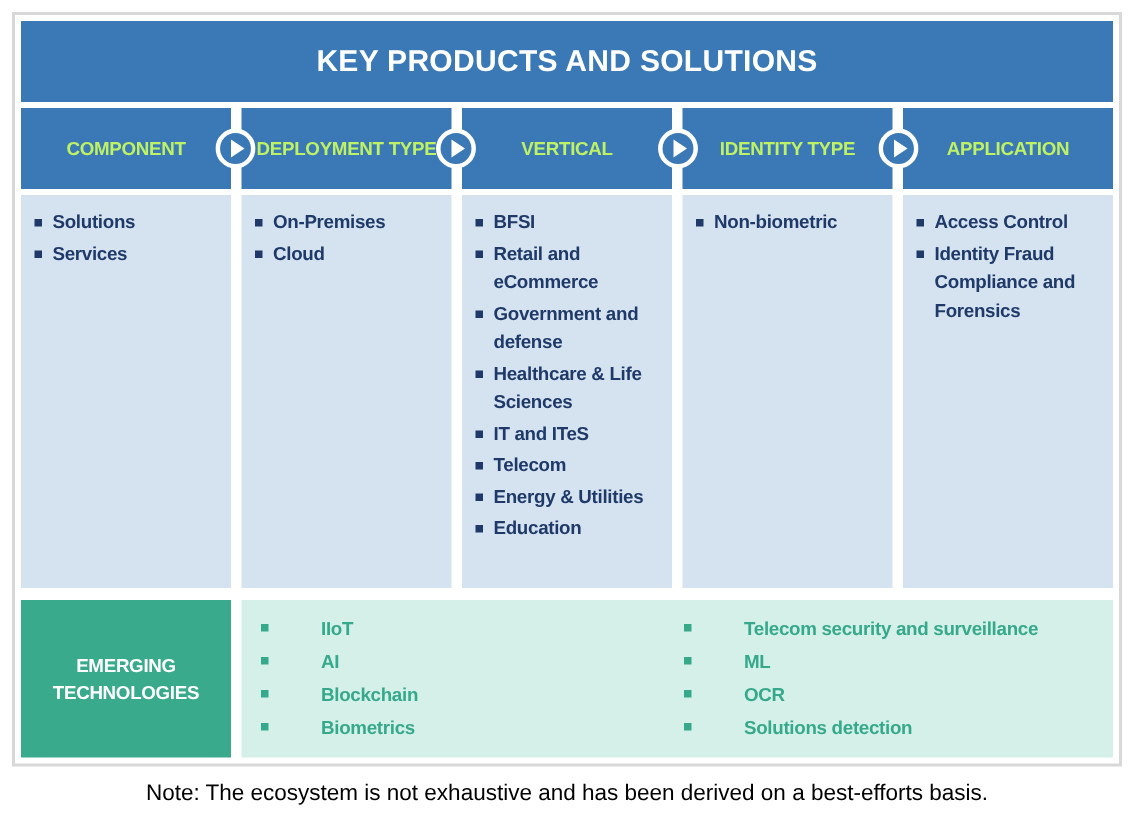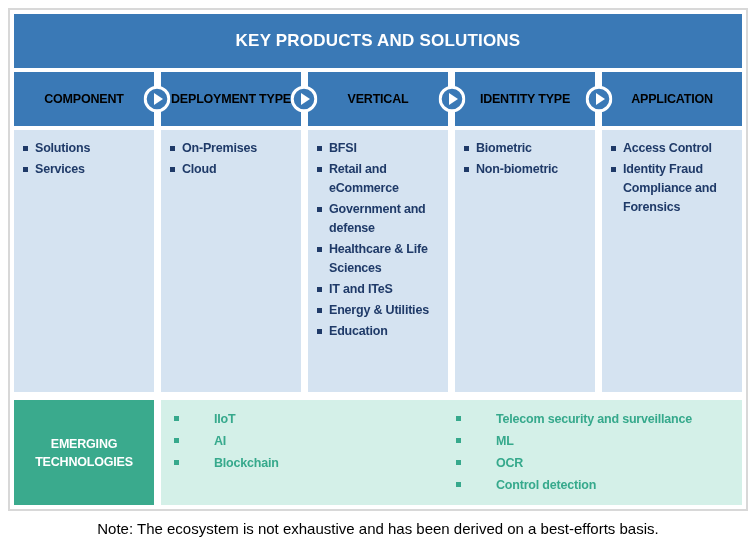"KEY PRODUCTS AND SOLUTIONS" .banner-title { font-size: 17px -> 20px }
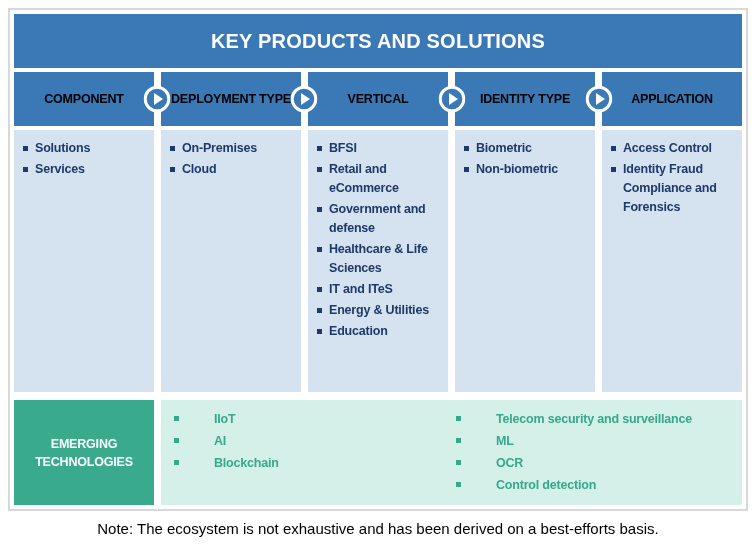"COMPONENT" .hlabel { color: #000000 -> #bef264 }
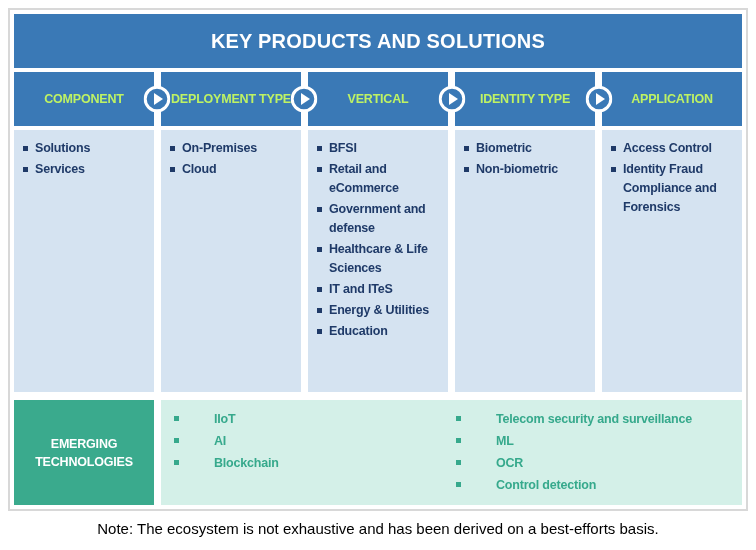"Biometric" li.item { html: <li> <span></span> <span>Biometric</span> </li> -> none }
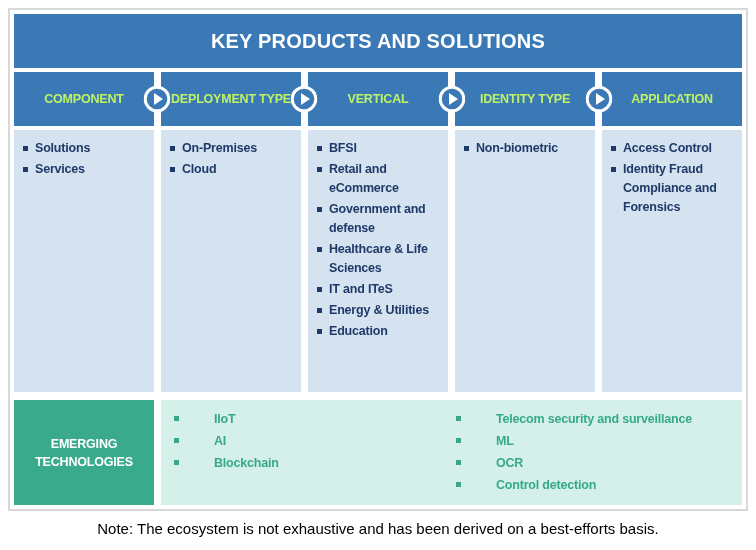"Telecom" li.item { html: none -> <li> <span></span> <span>Telecom</span> </li> }
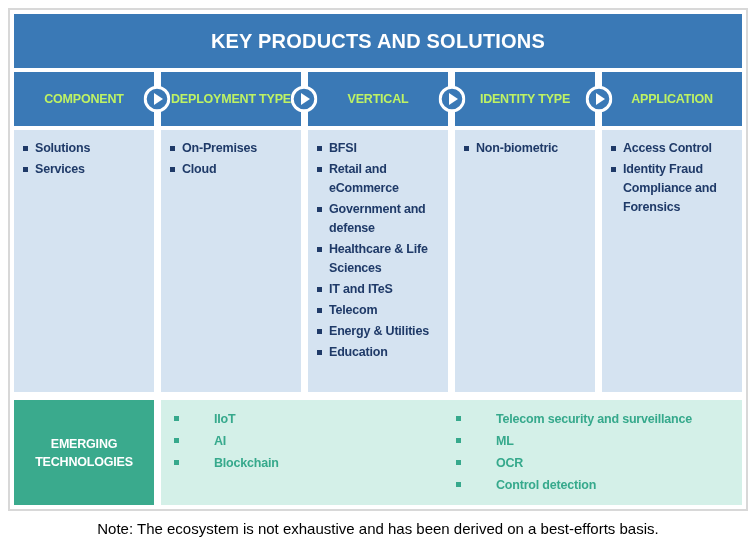"Biometrics" li.item { html: none -> <li> <span></span> <span>Biometrics</span> </li> }
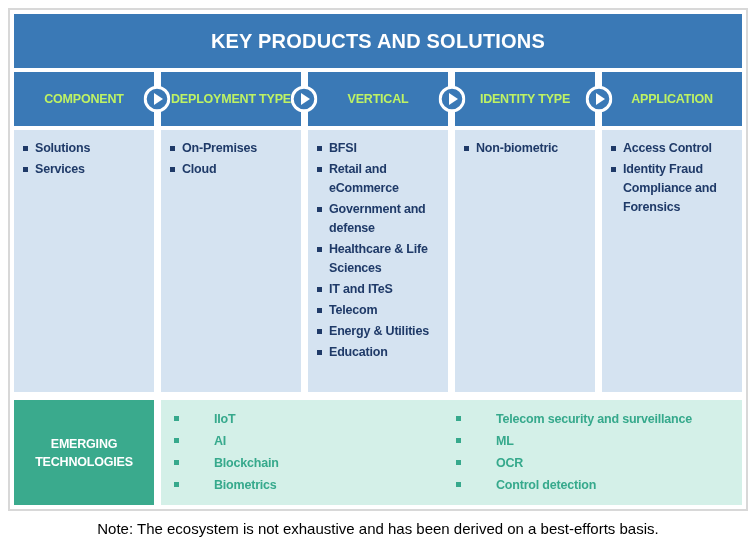"Control detection" span.txt { text: Control -> Solutions }
